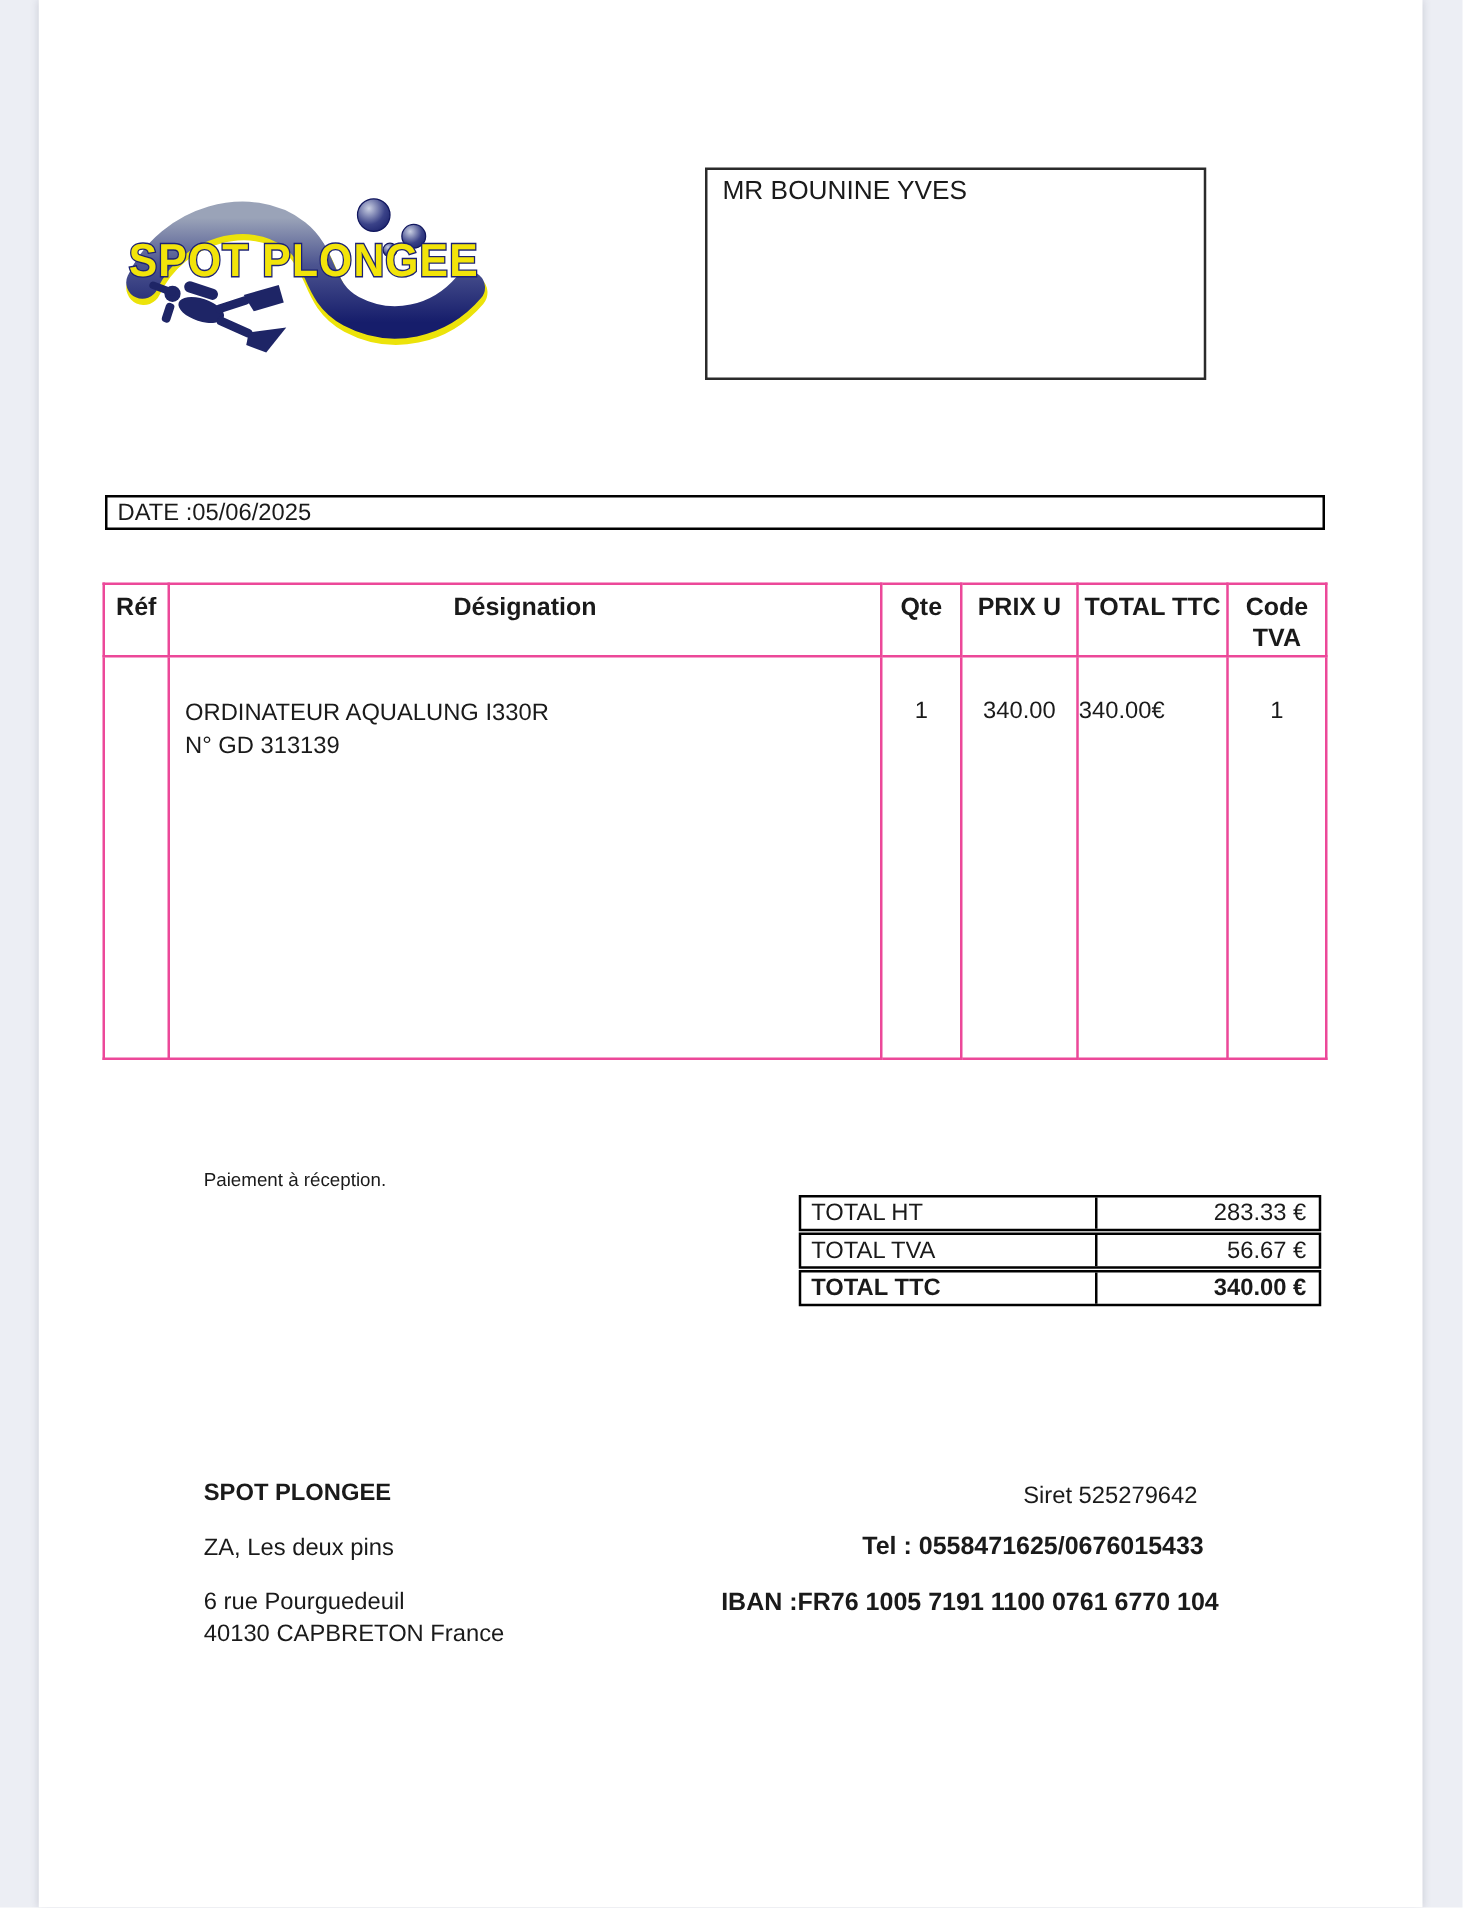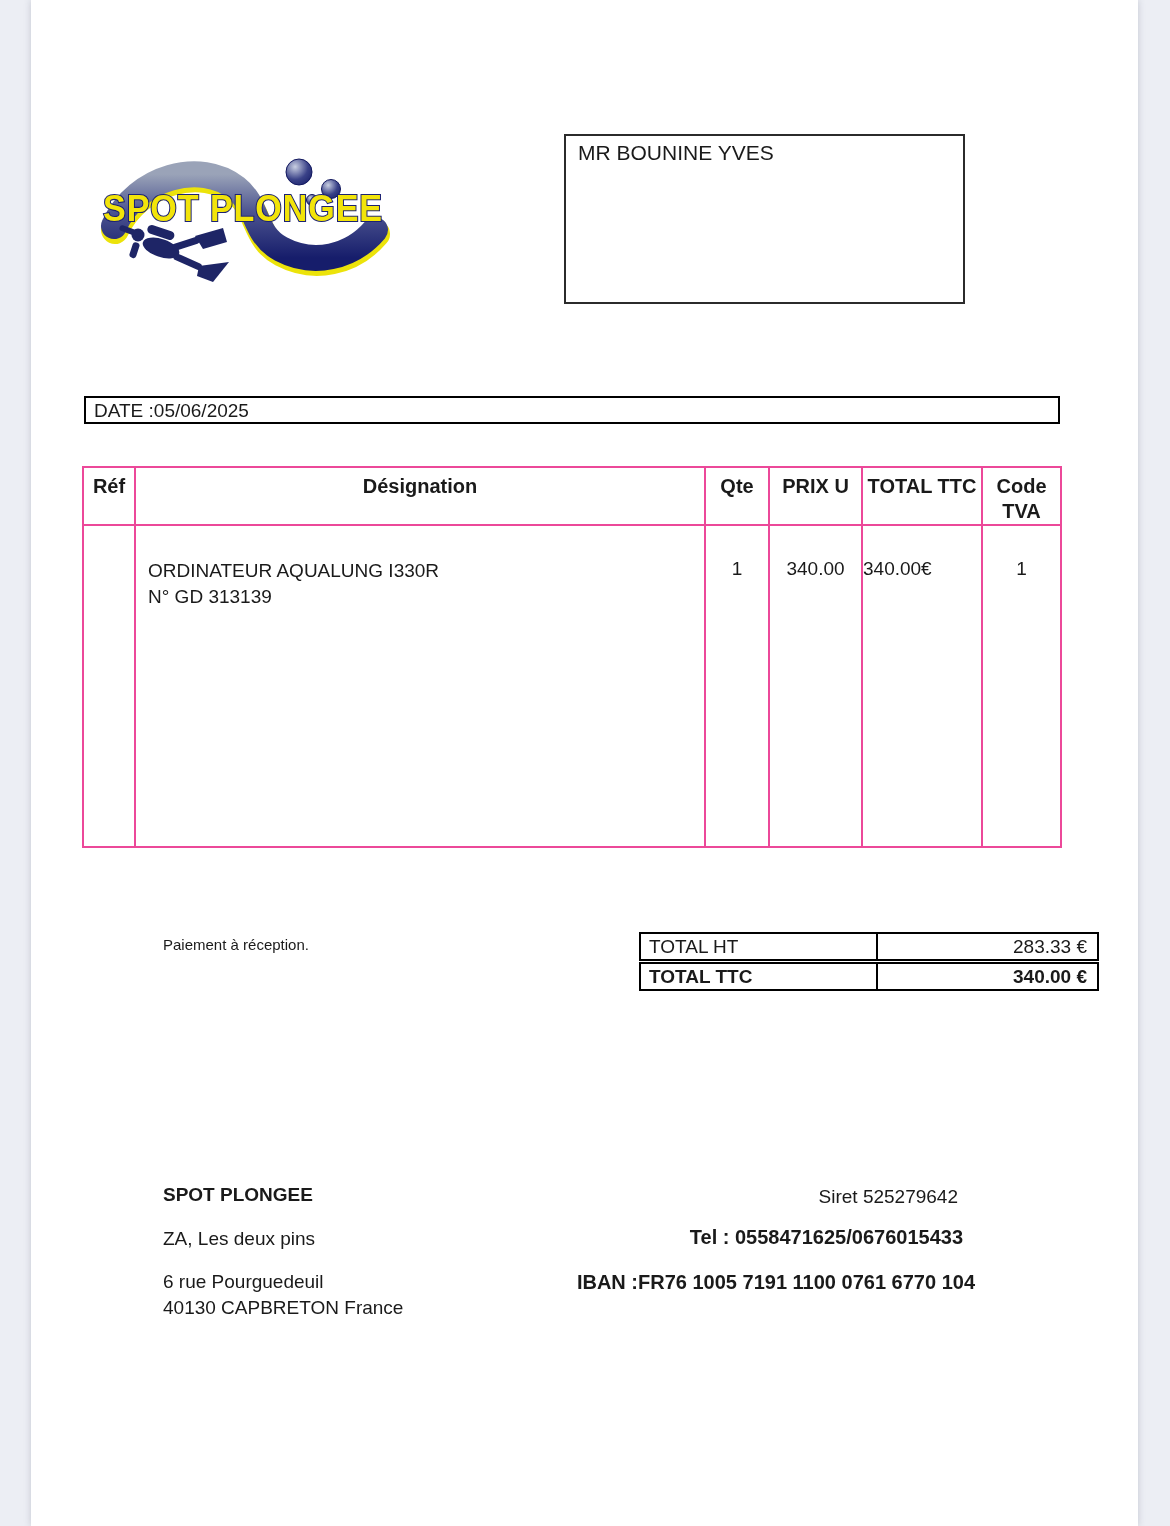"TOTAL HT" .totals { top: 932px -> 956px; width: 460px -> 418px }
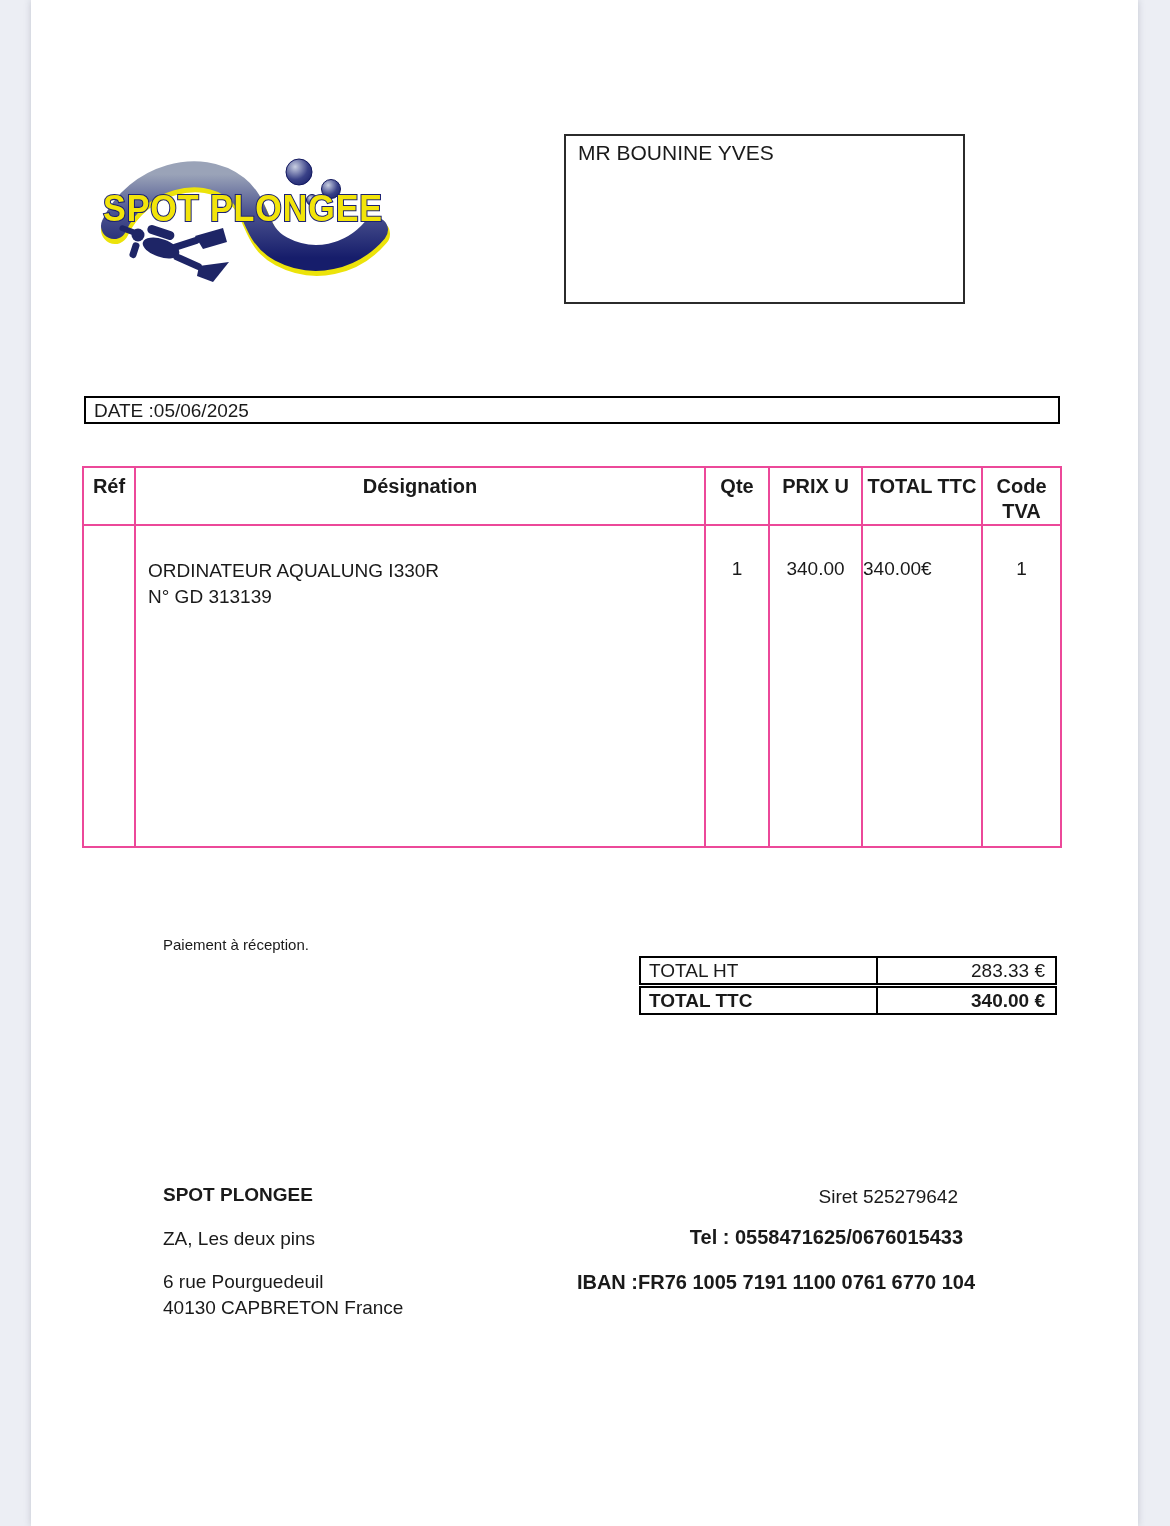"TOTAL TVA" div.totals-row { html: none -> <div> <div>TOTAL TVA</div> <div>56.67 €</div> </div> }
